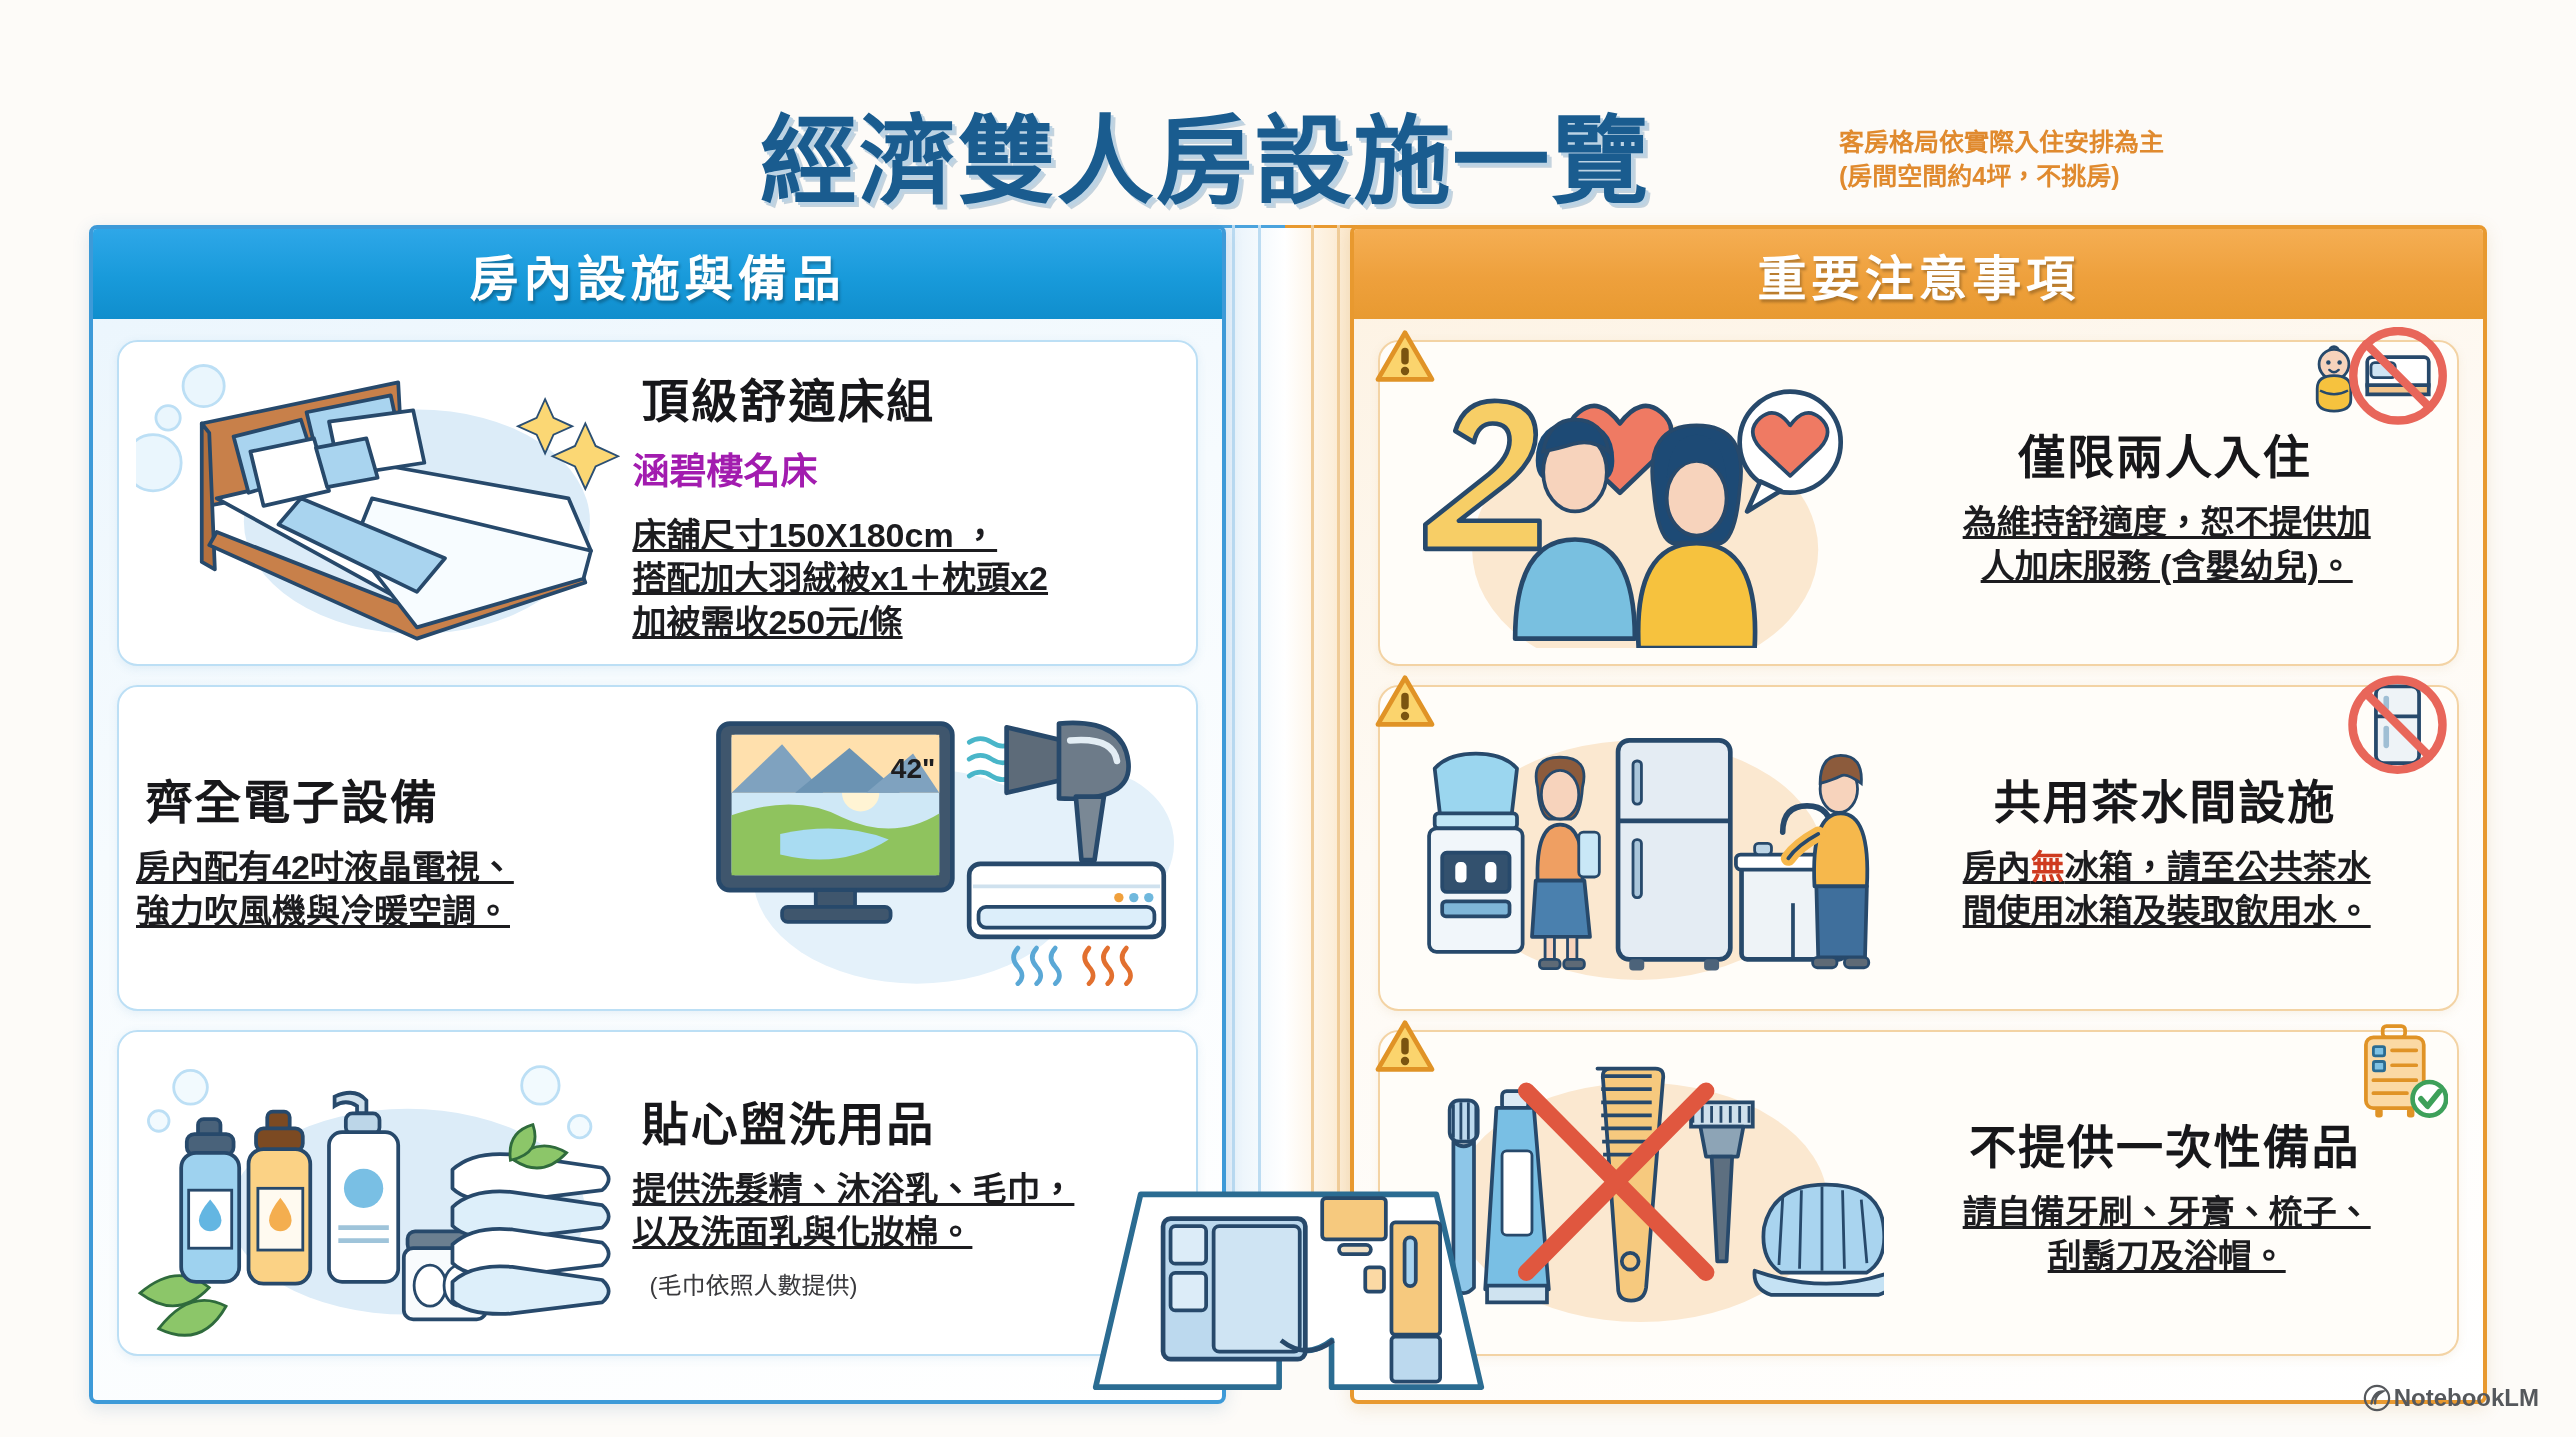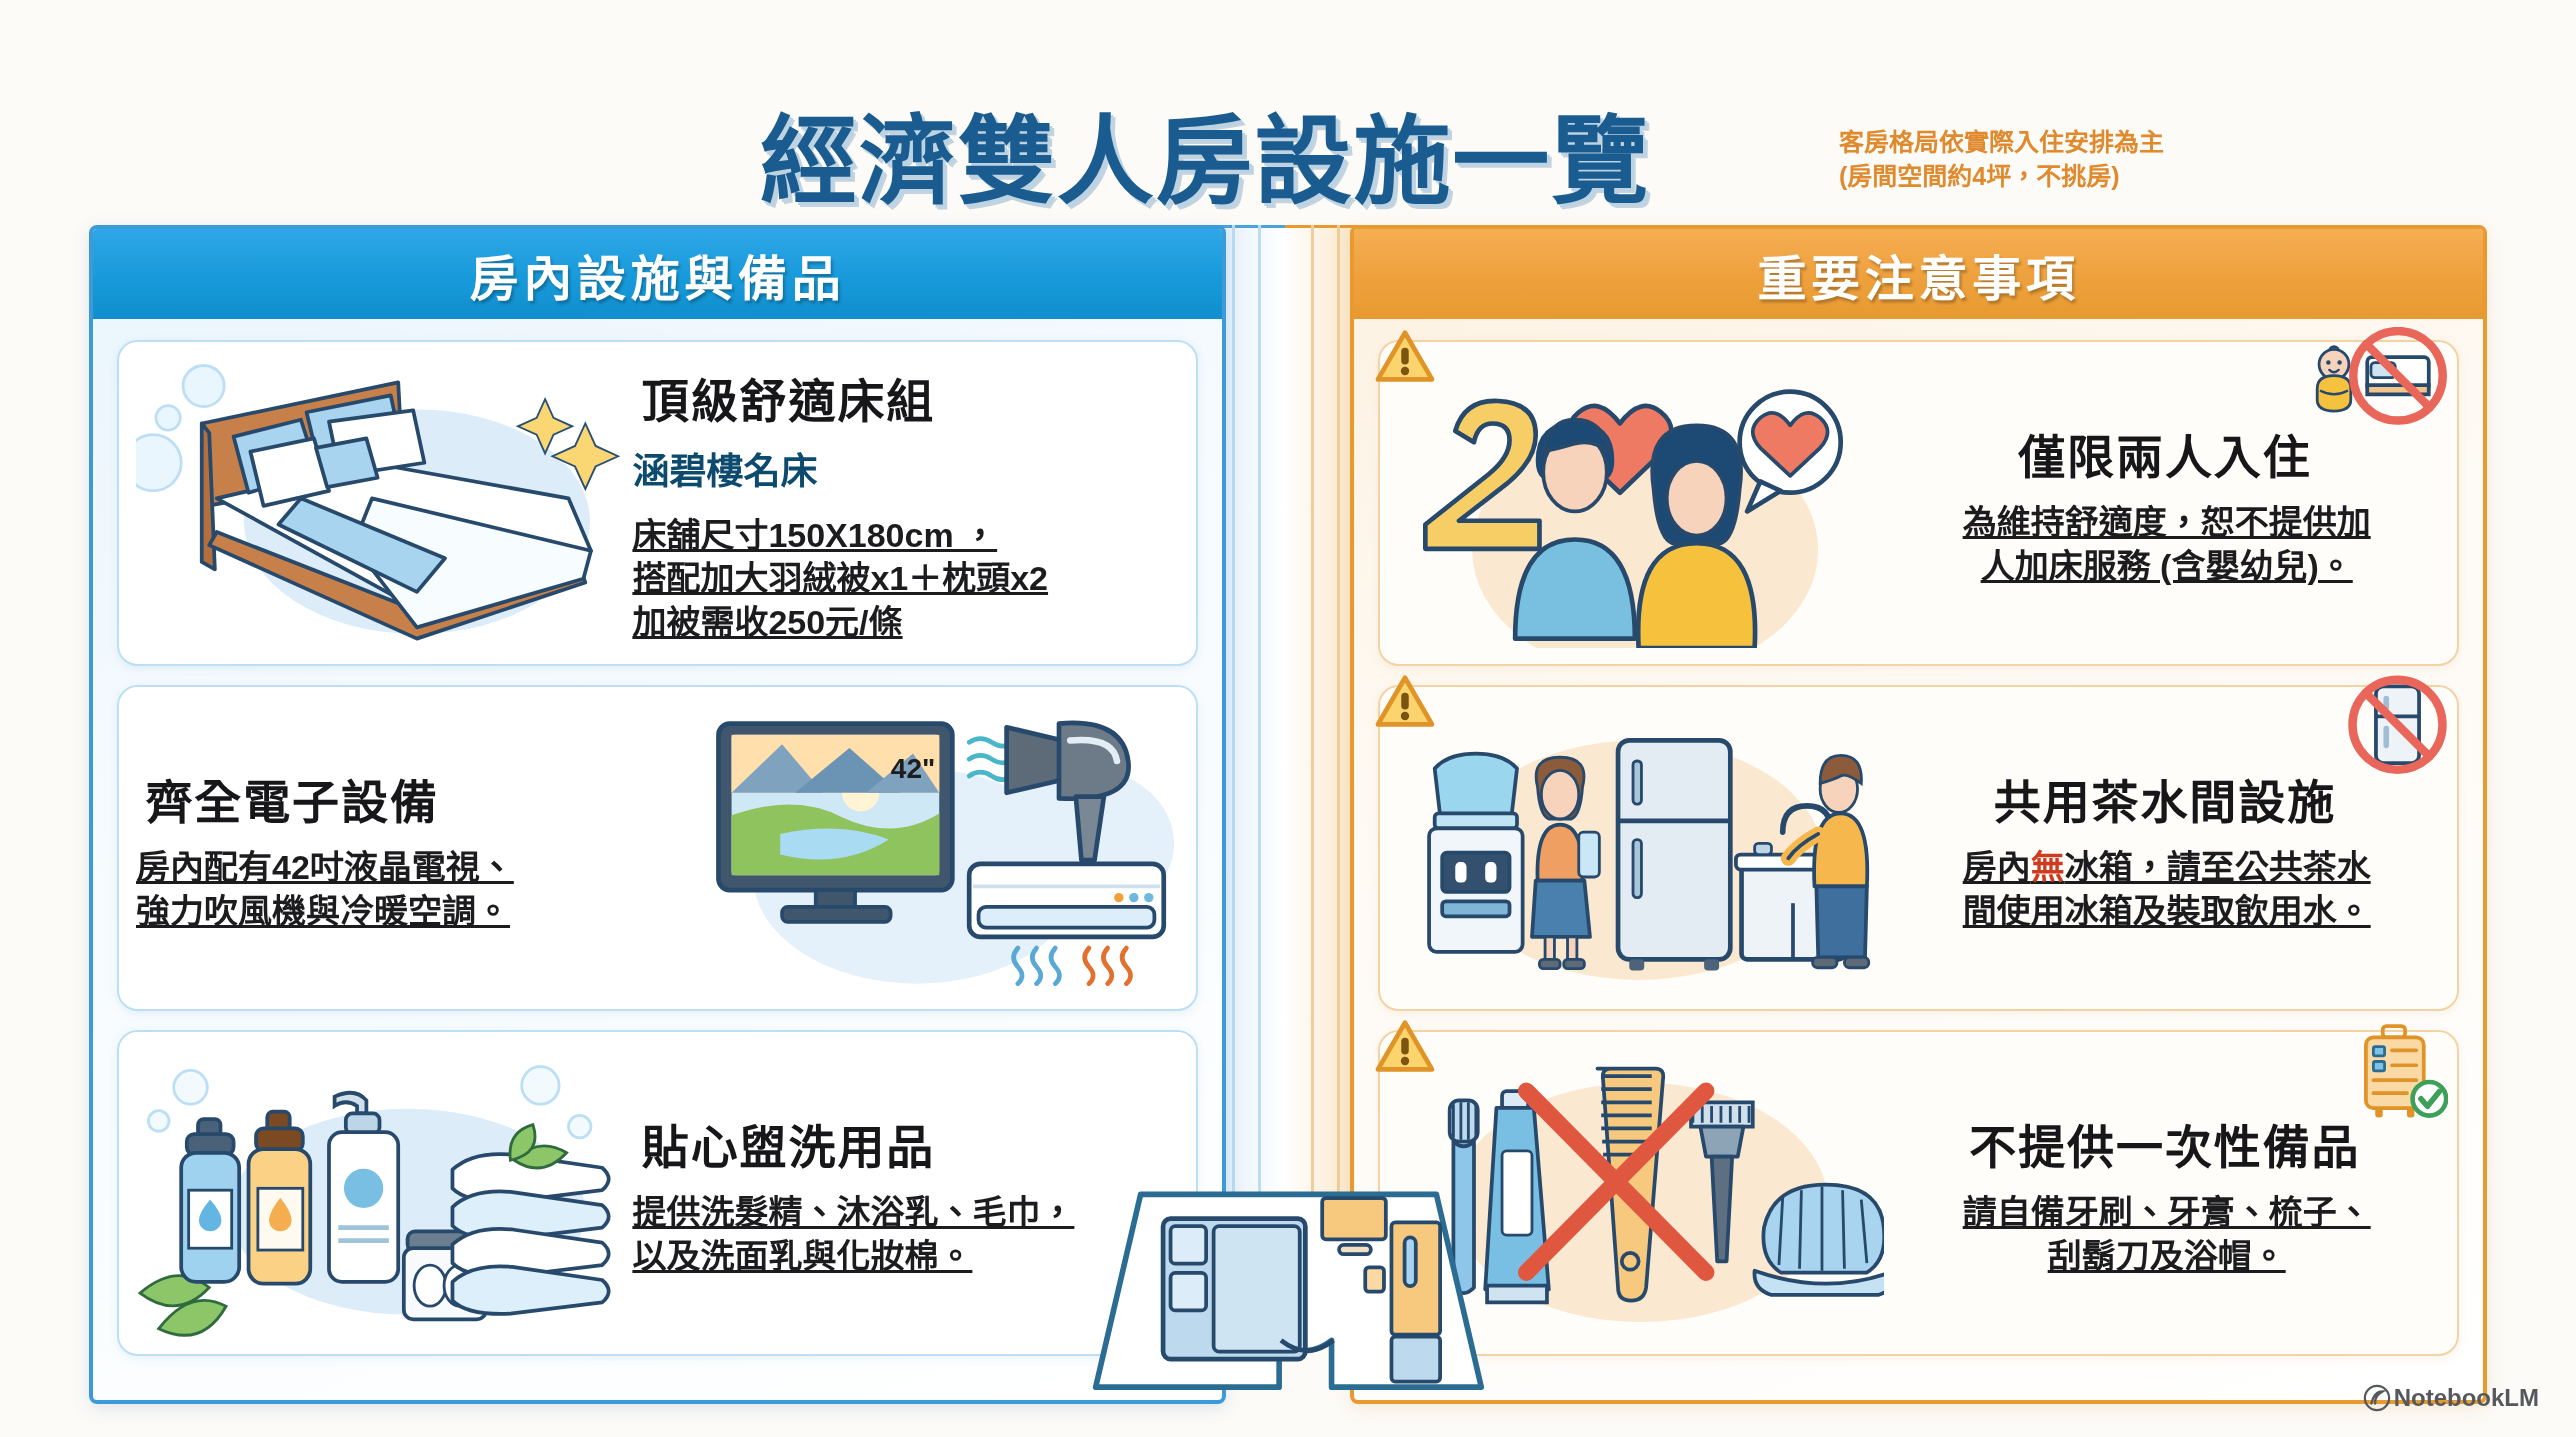"涵碧樓名床" .sub-red { color: #0c4a6e -> #a21caf }
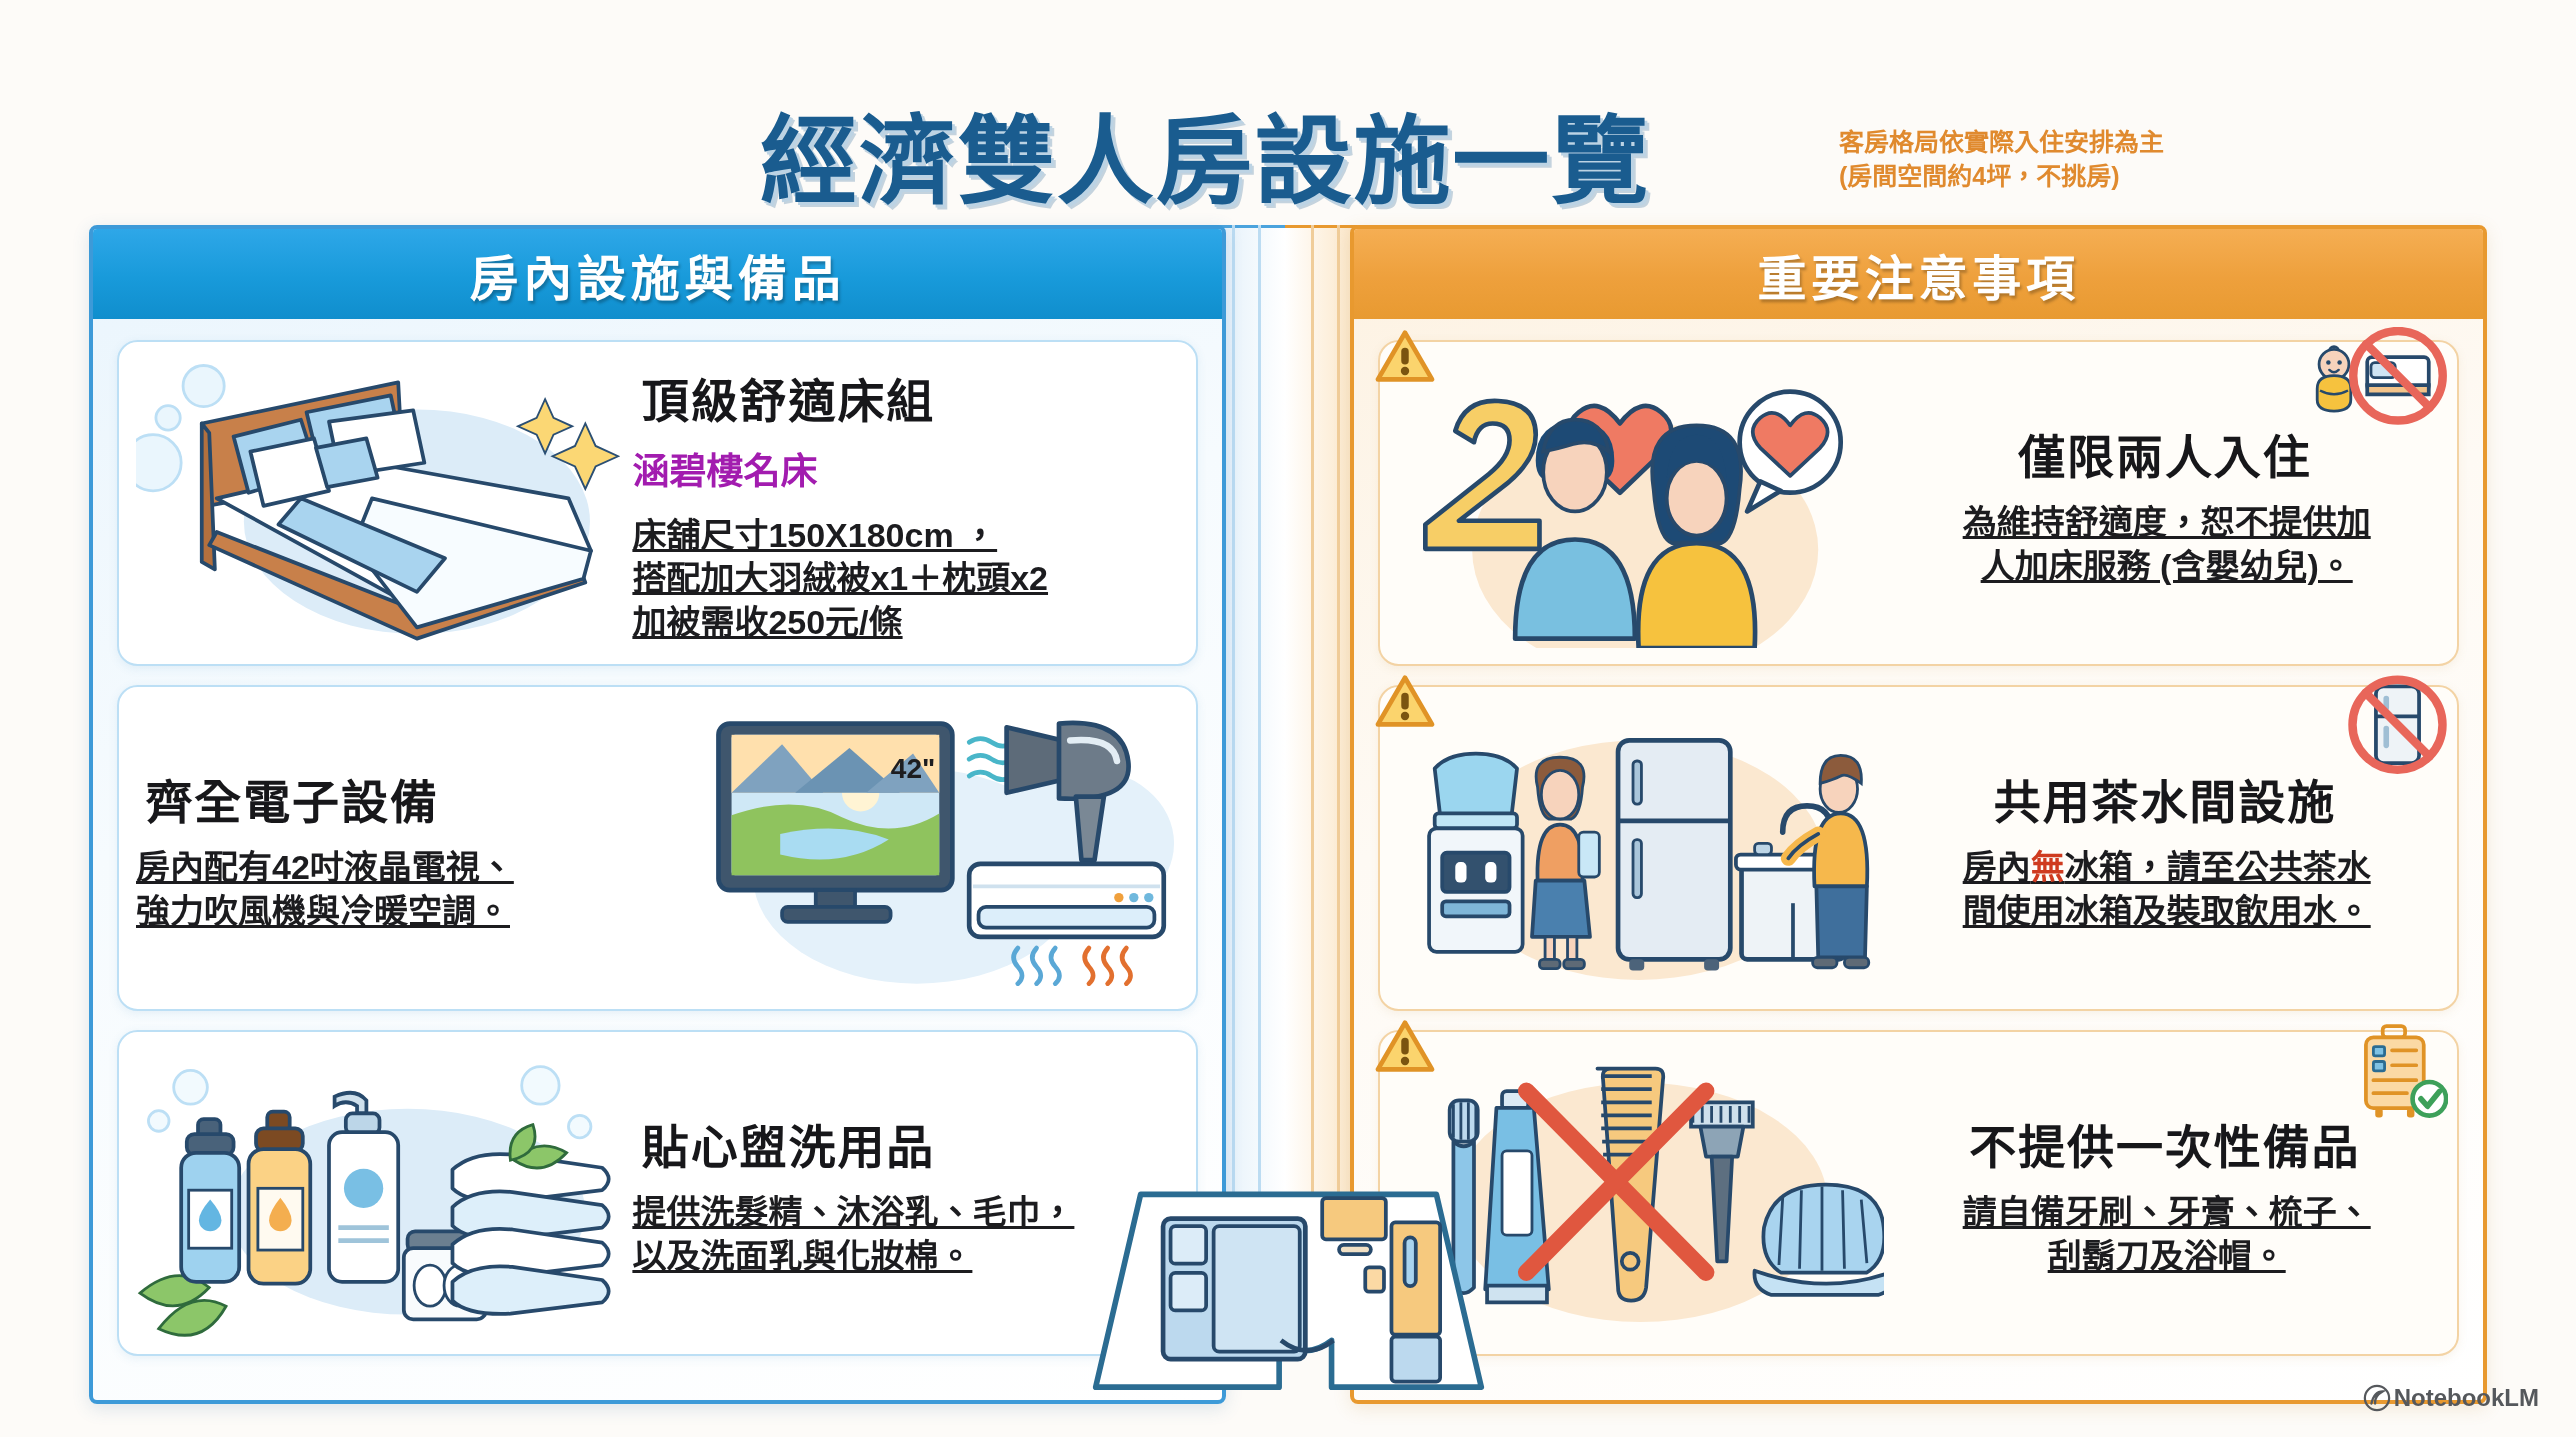"(毛巾依照人數提供)" div.note { html: none -> <div>(毛巾依照人數提供)</div> }
